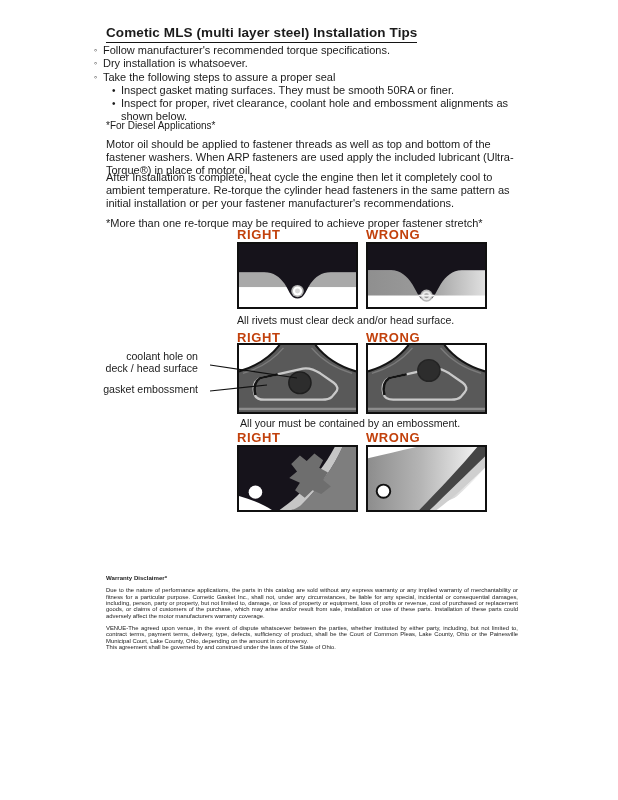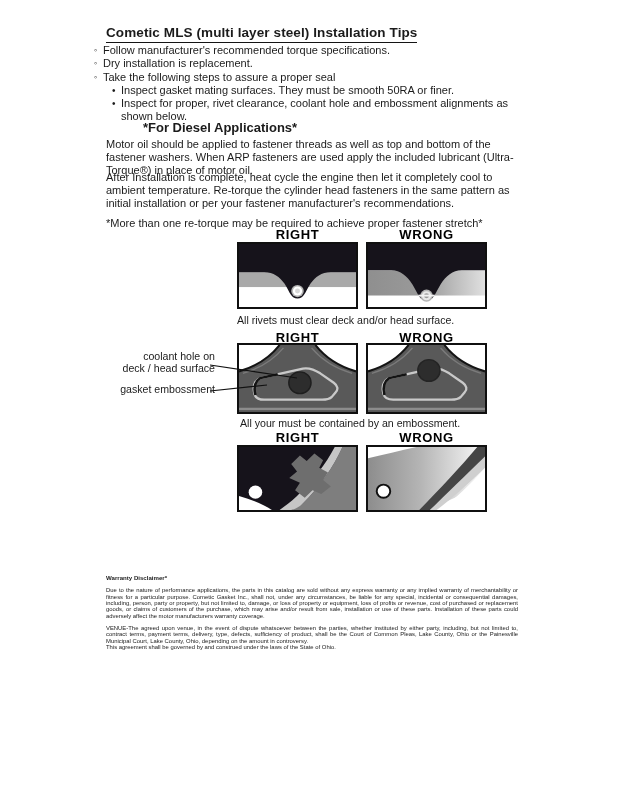"Dry installation is replacement." span { text: replacement -> whatsoever }
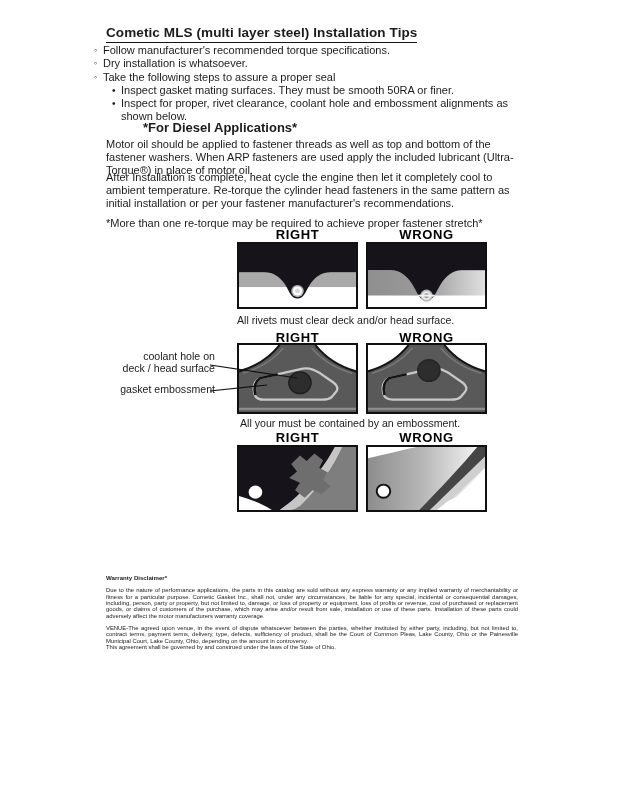"*For Diesel Applications*" .diesel-h { font-size: 13px -> 10px; font-weight: bold -> normal; margin-left: 37px -> none }
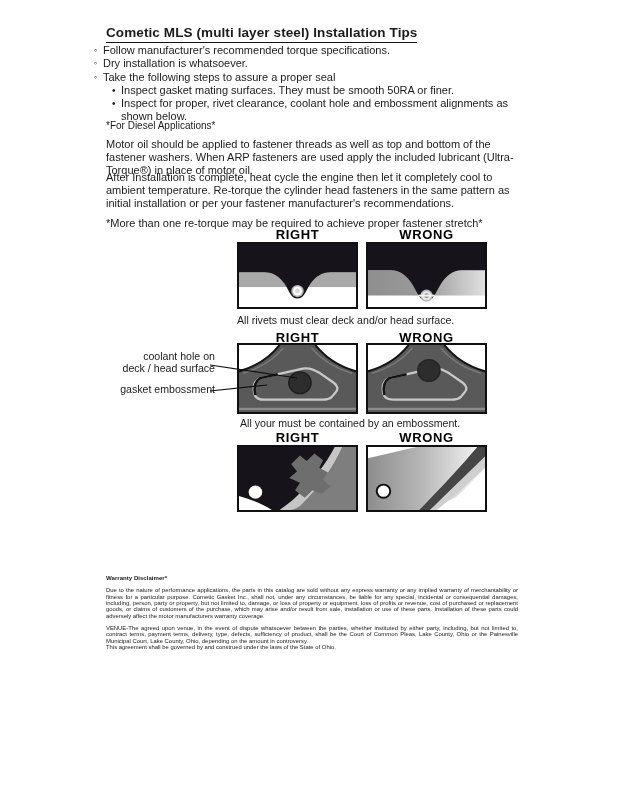"RIGHT" .dlabel { color: #000000 -> #c2410c; text-align: center -> left }
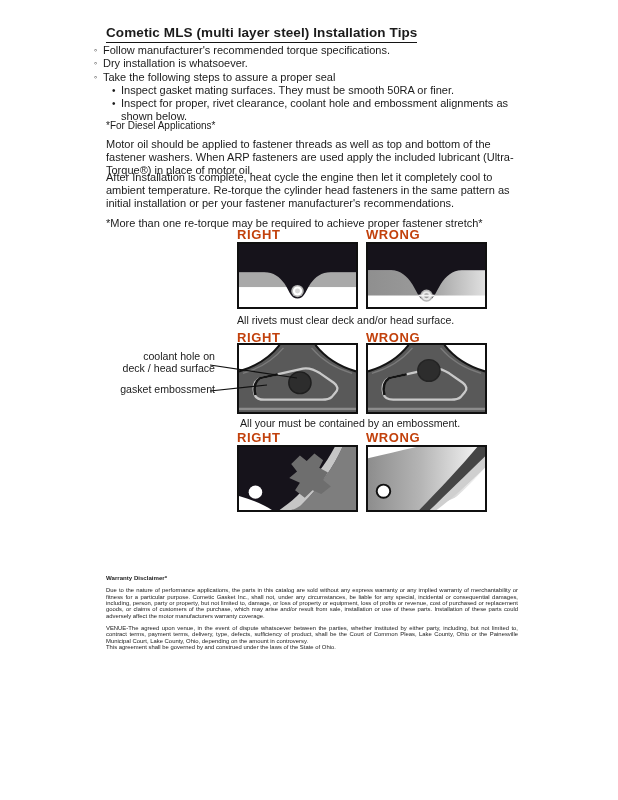"coolant hole on" .callout { right: 403px -> 420px }
